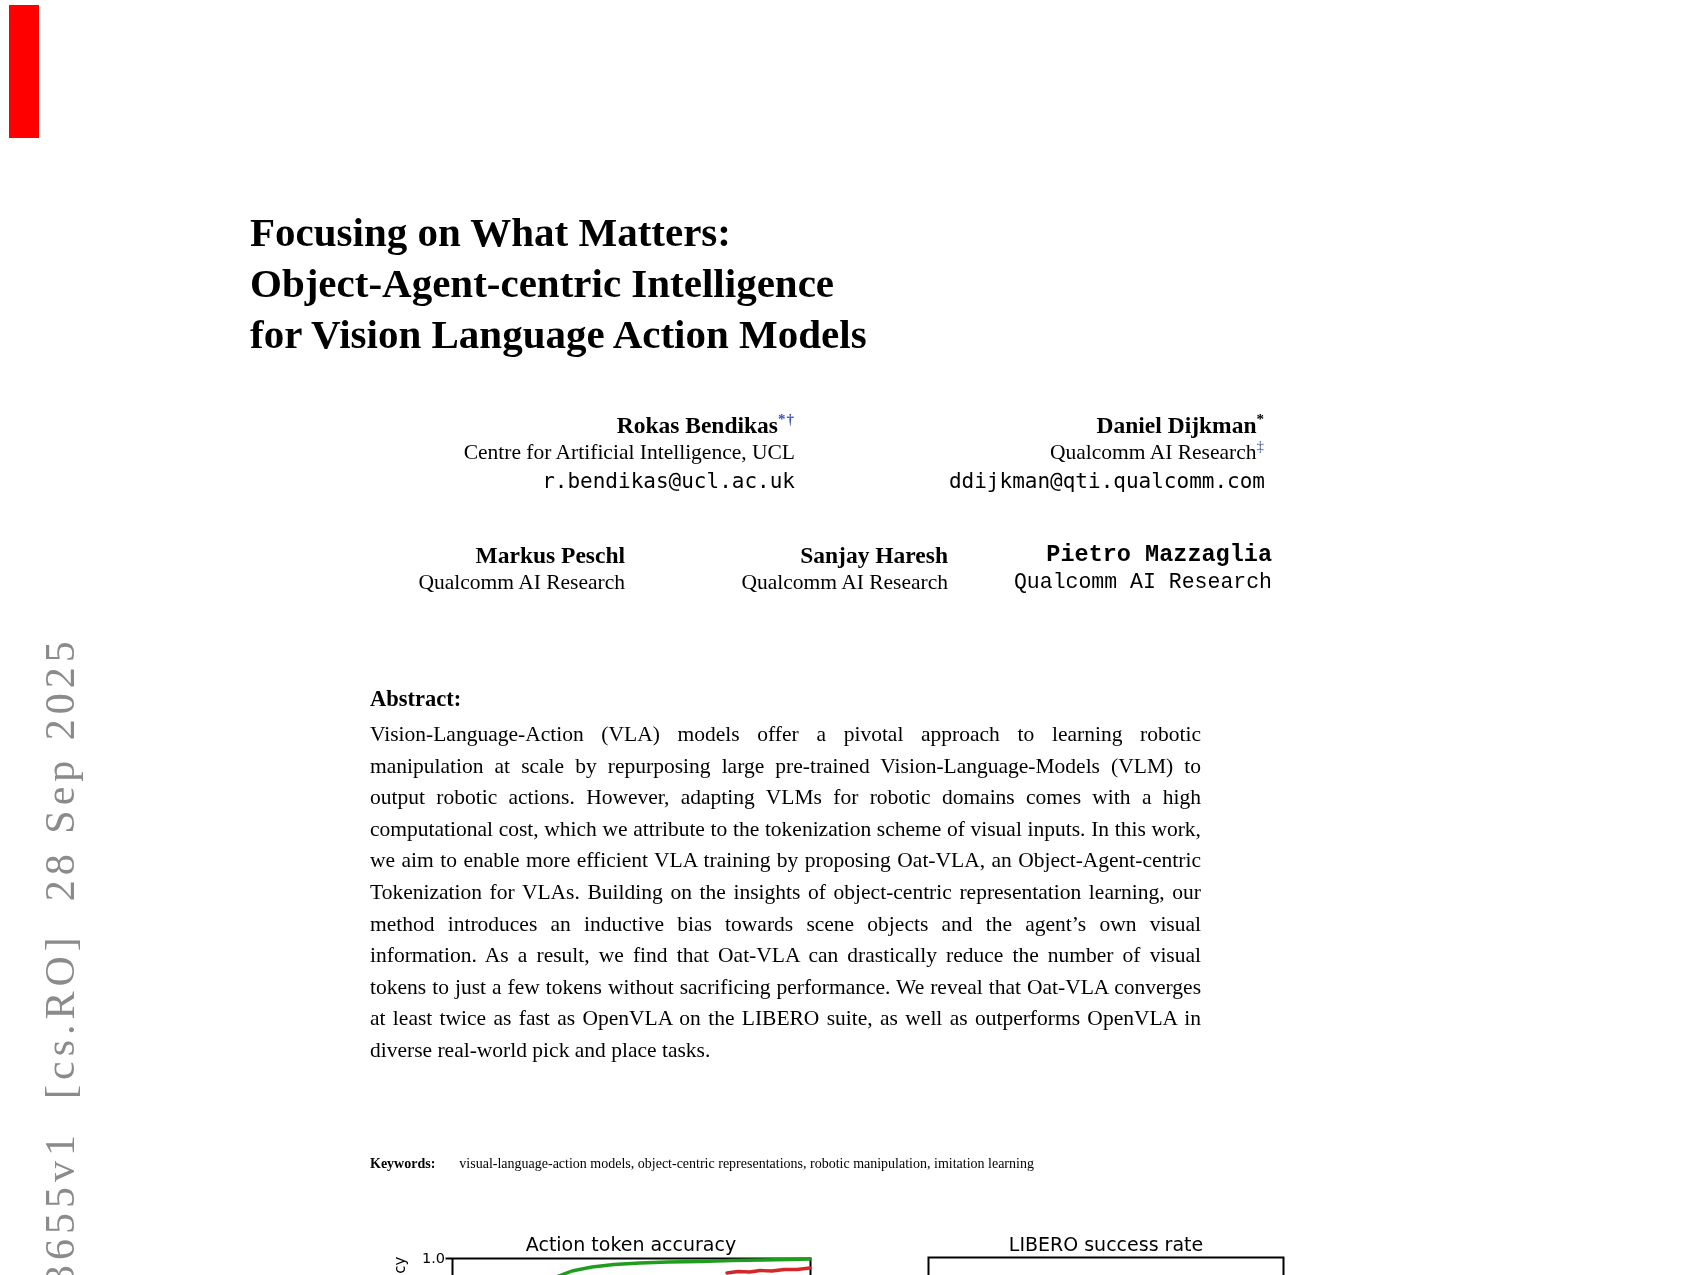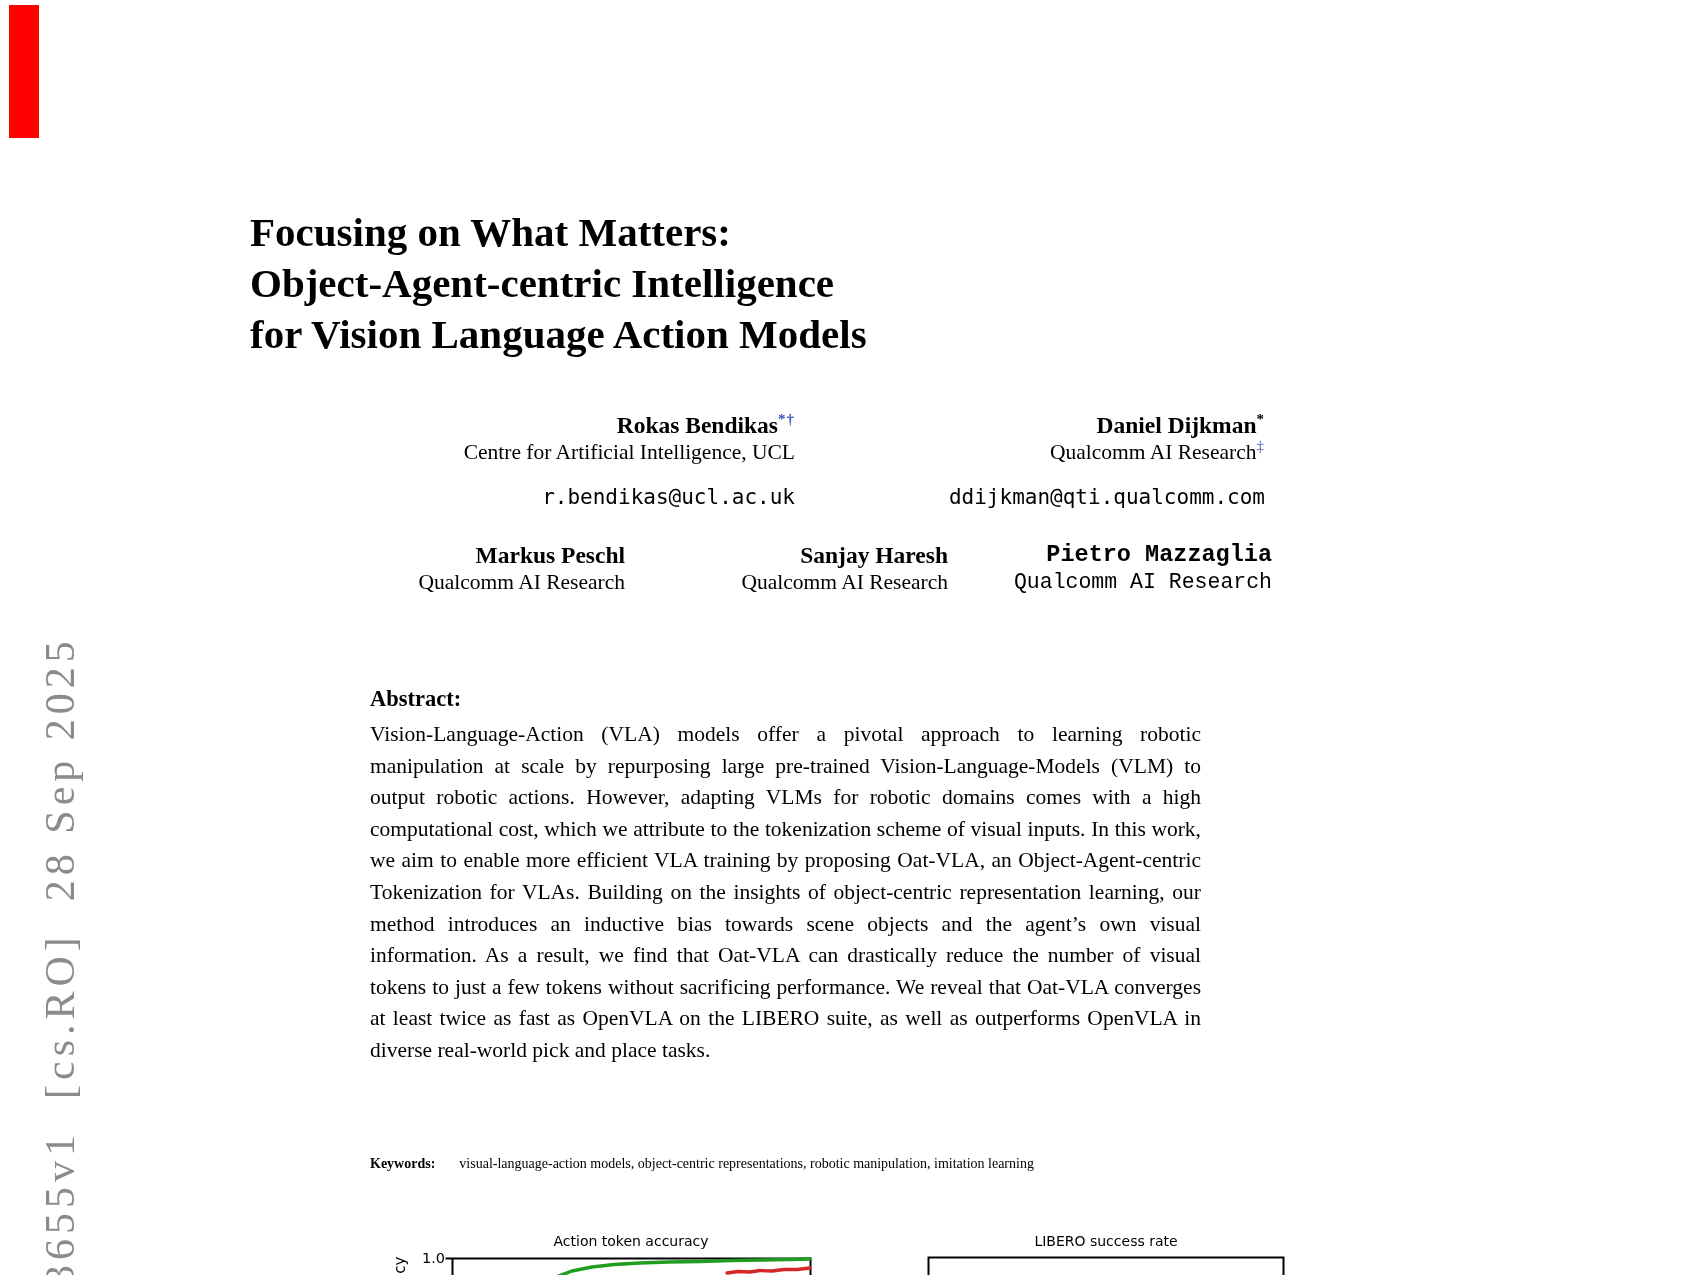"r.bendikas@ucl.ac.uk" .auth-email { margin-top: 18px -> 2px }
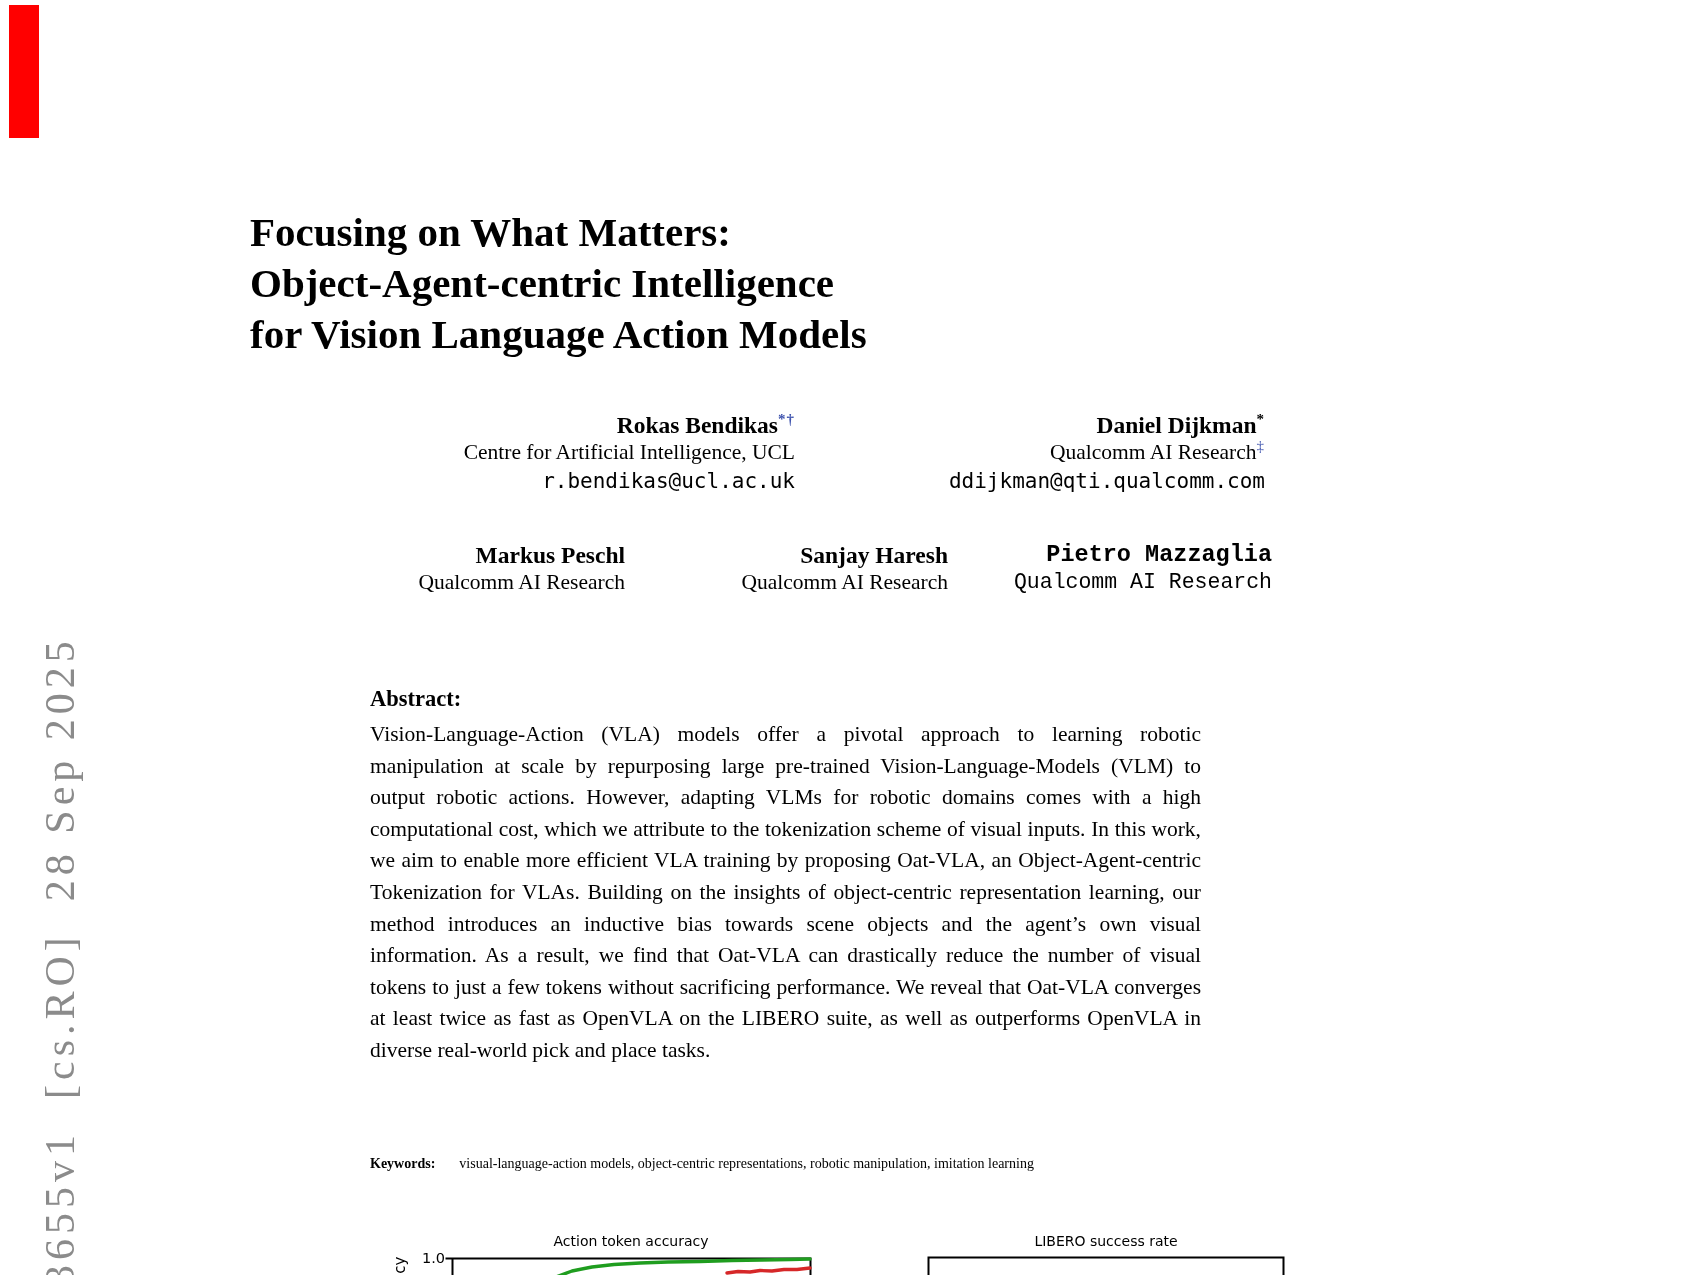"Action token accuracy" .chart-title { font-size: 14px -> 19px }
